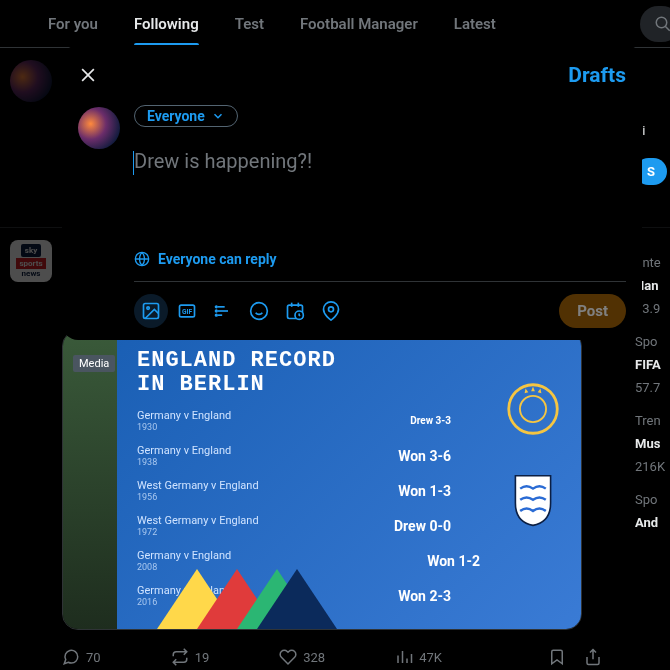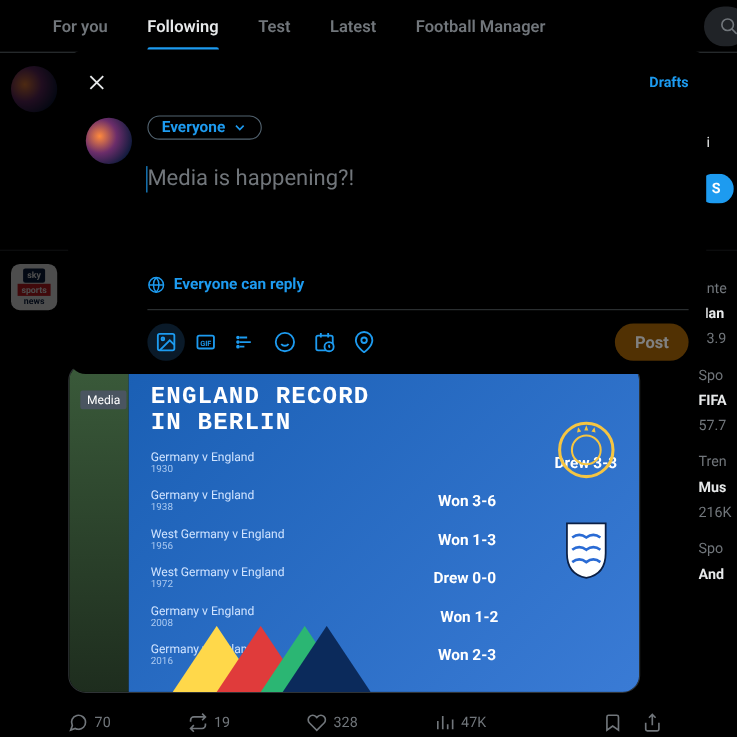"Latest" div.tab { order: before "Football Manager" -> after "Football Manager" }
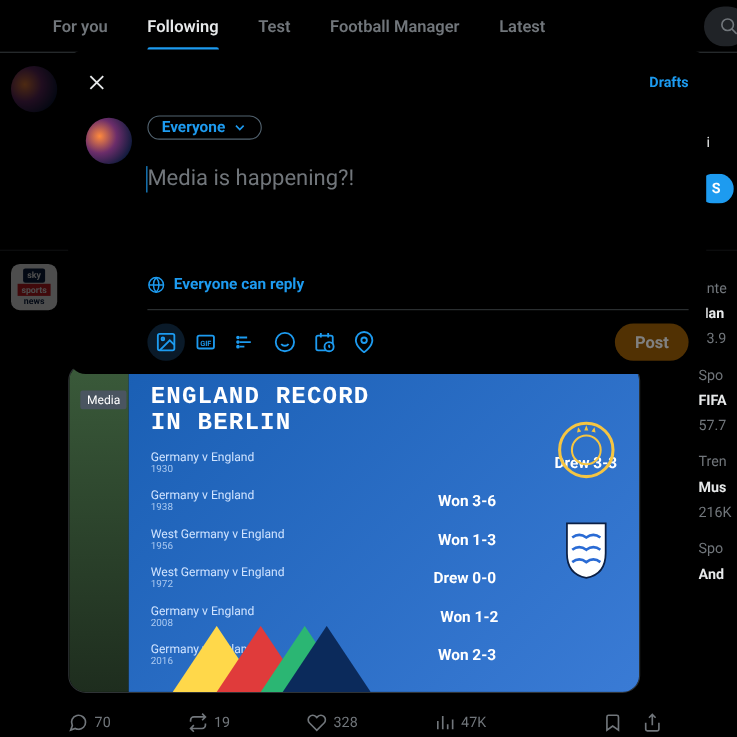"Drafts" .drafts { font-size: 13px -> 21px }
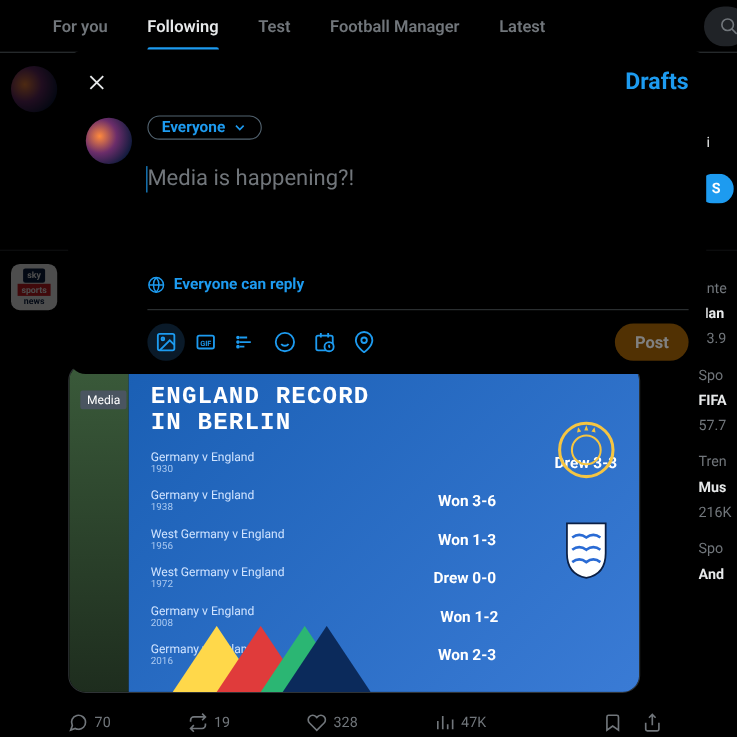"Media is happening?!" span { text: Media -> Drew }
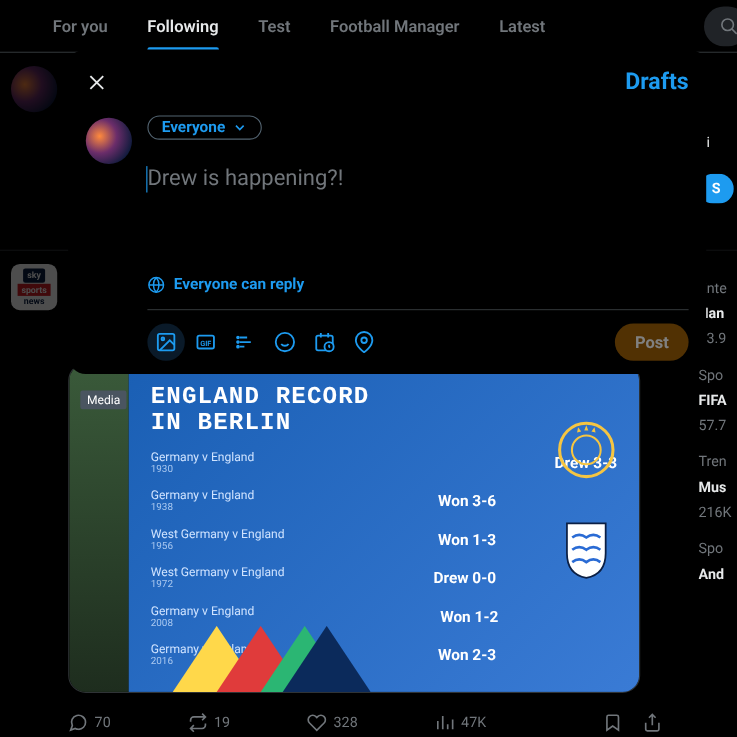"Drew 3-3" div { font-size: 14px -> 10px; margin-right: none -> 110px }
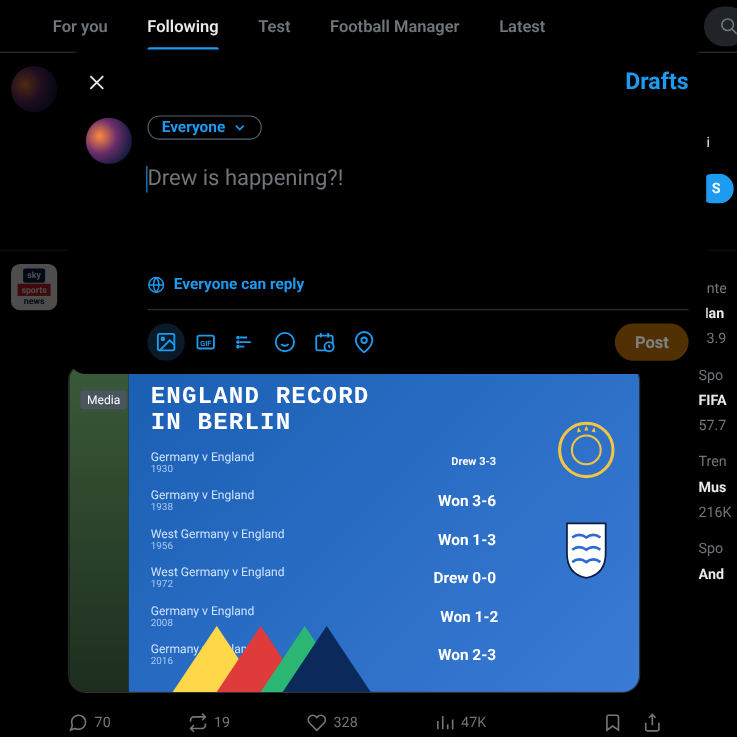"Won 1-2" div { margin-right: 108px -> 81px }
